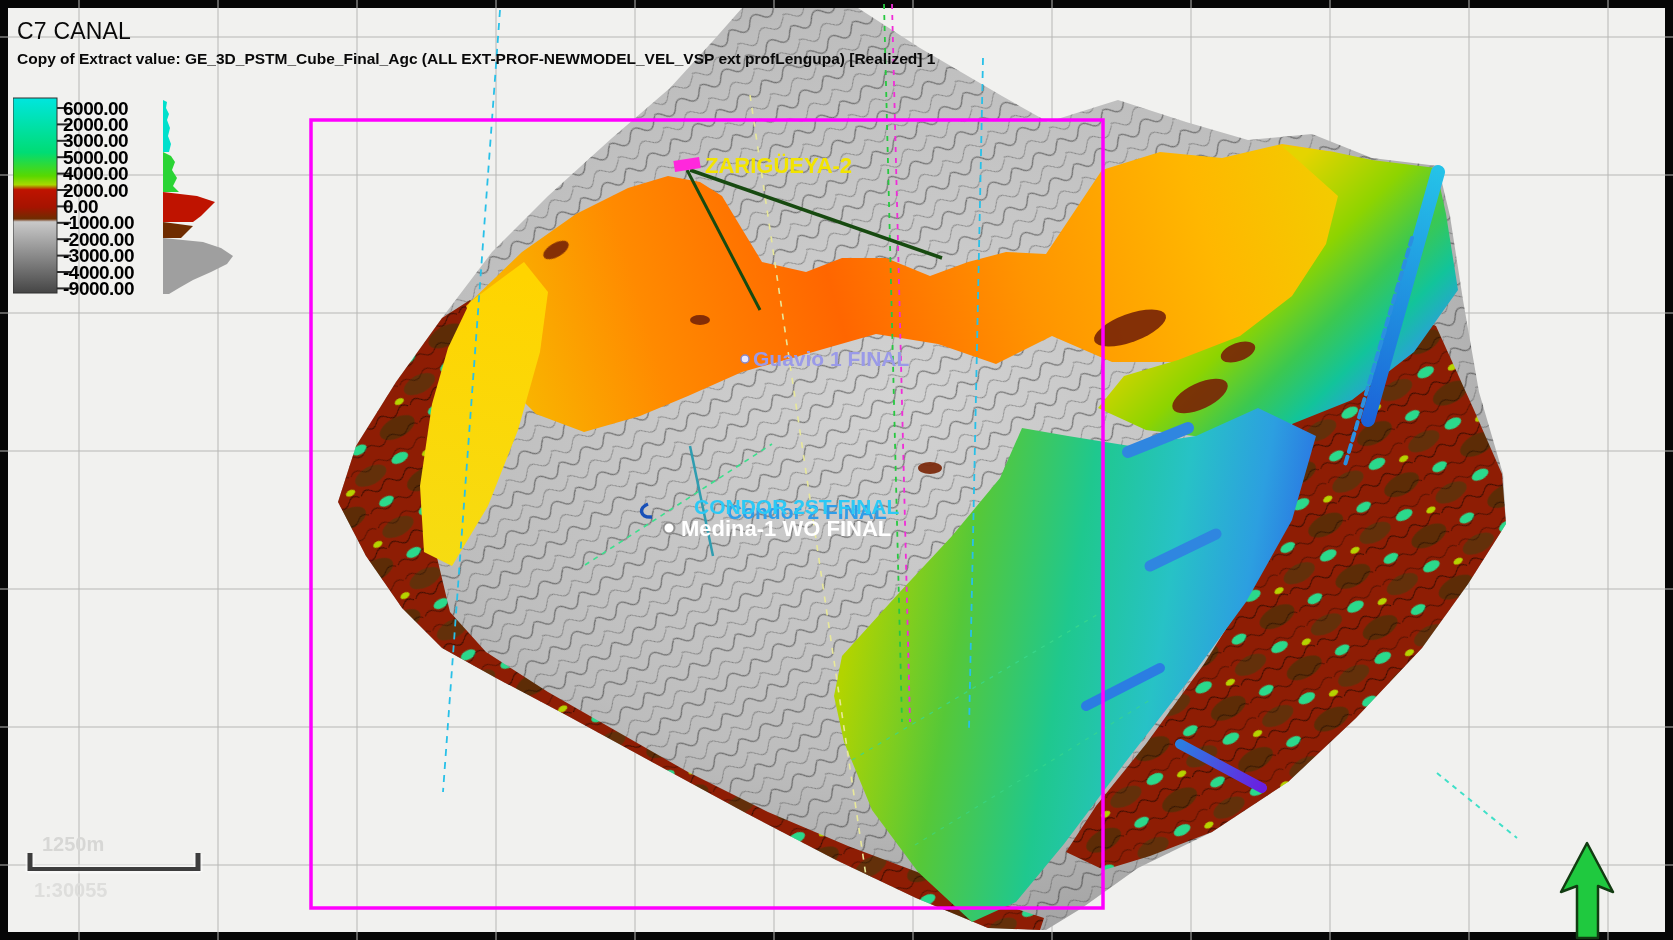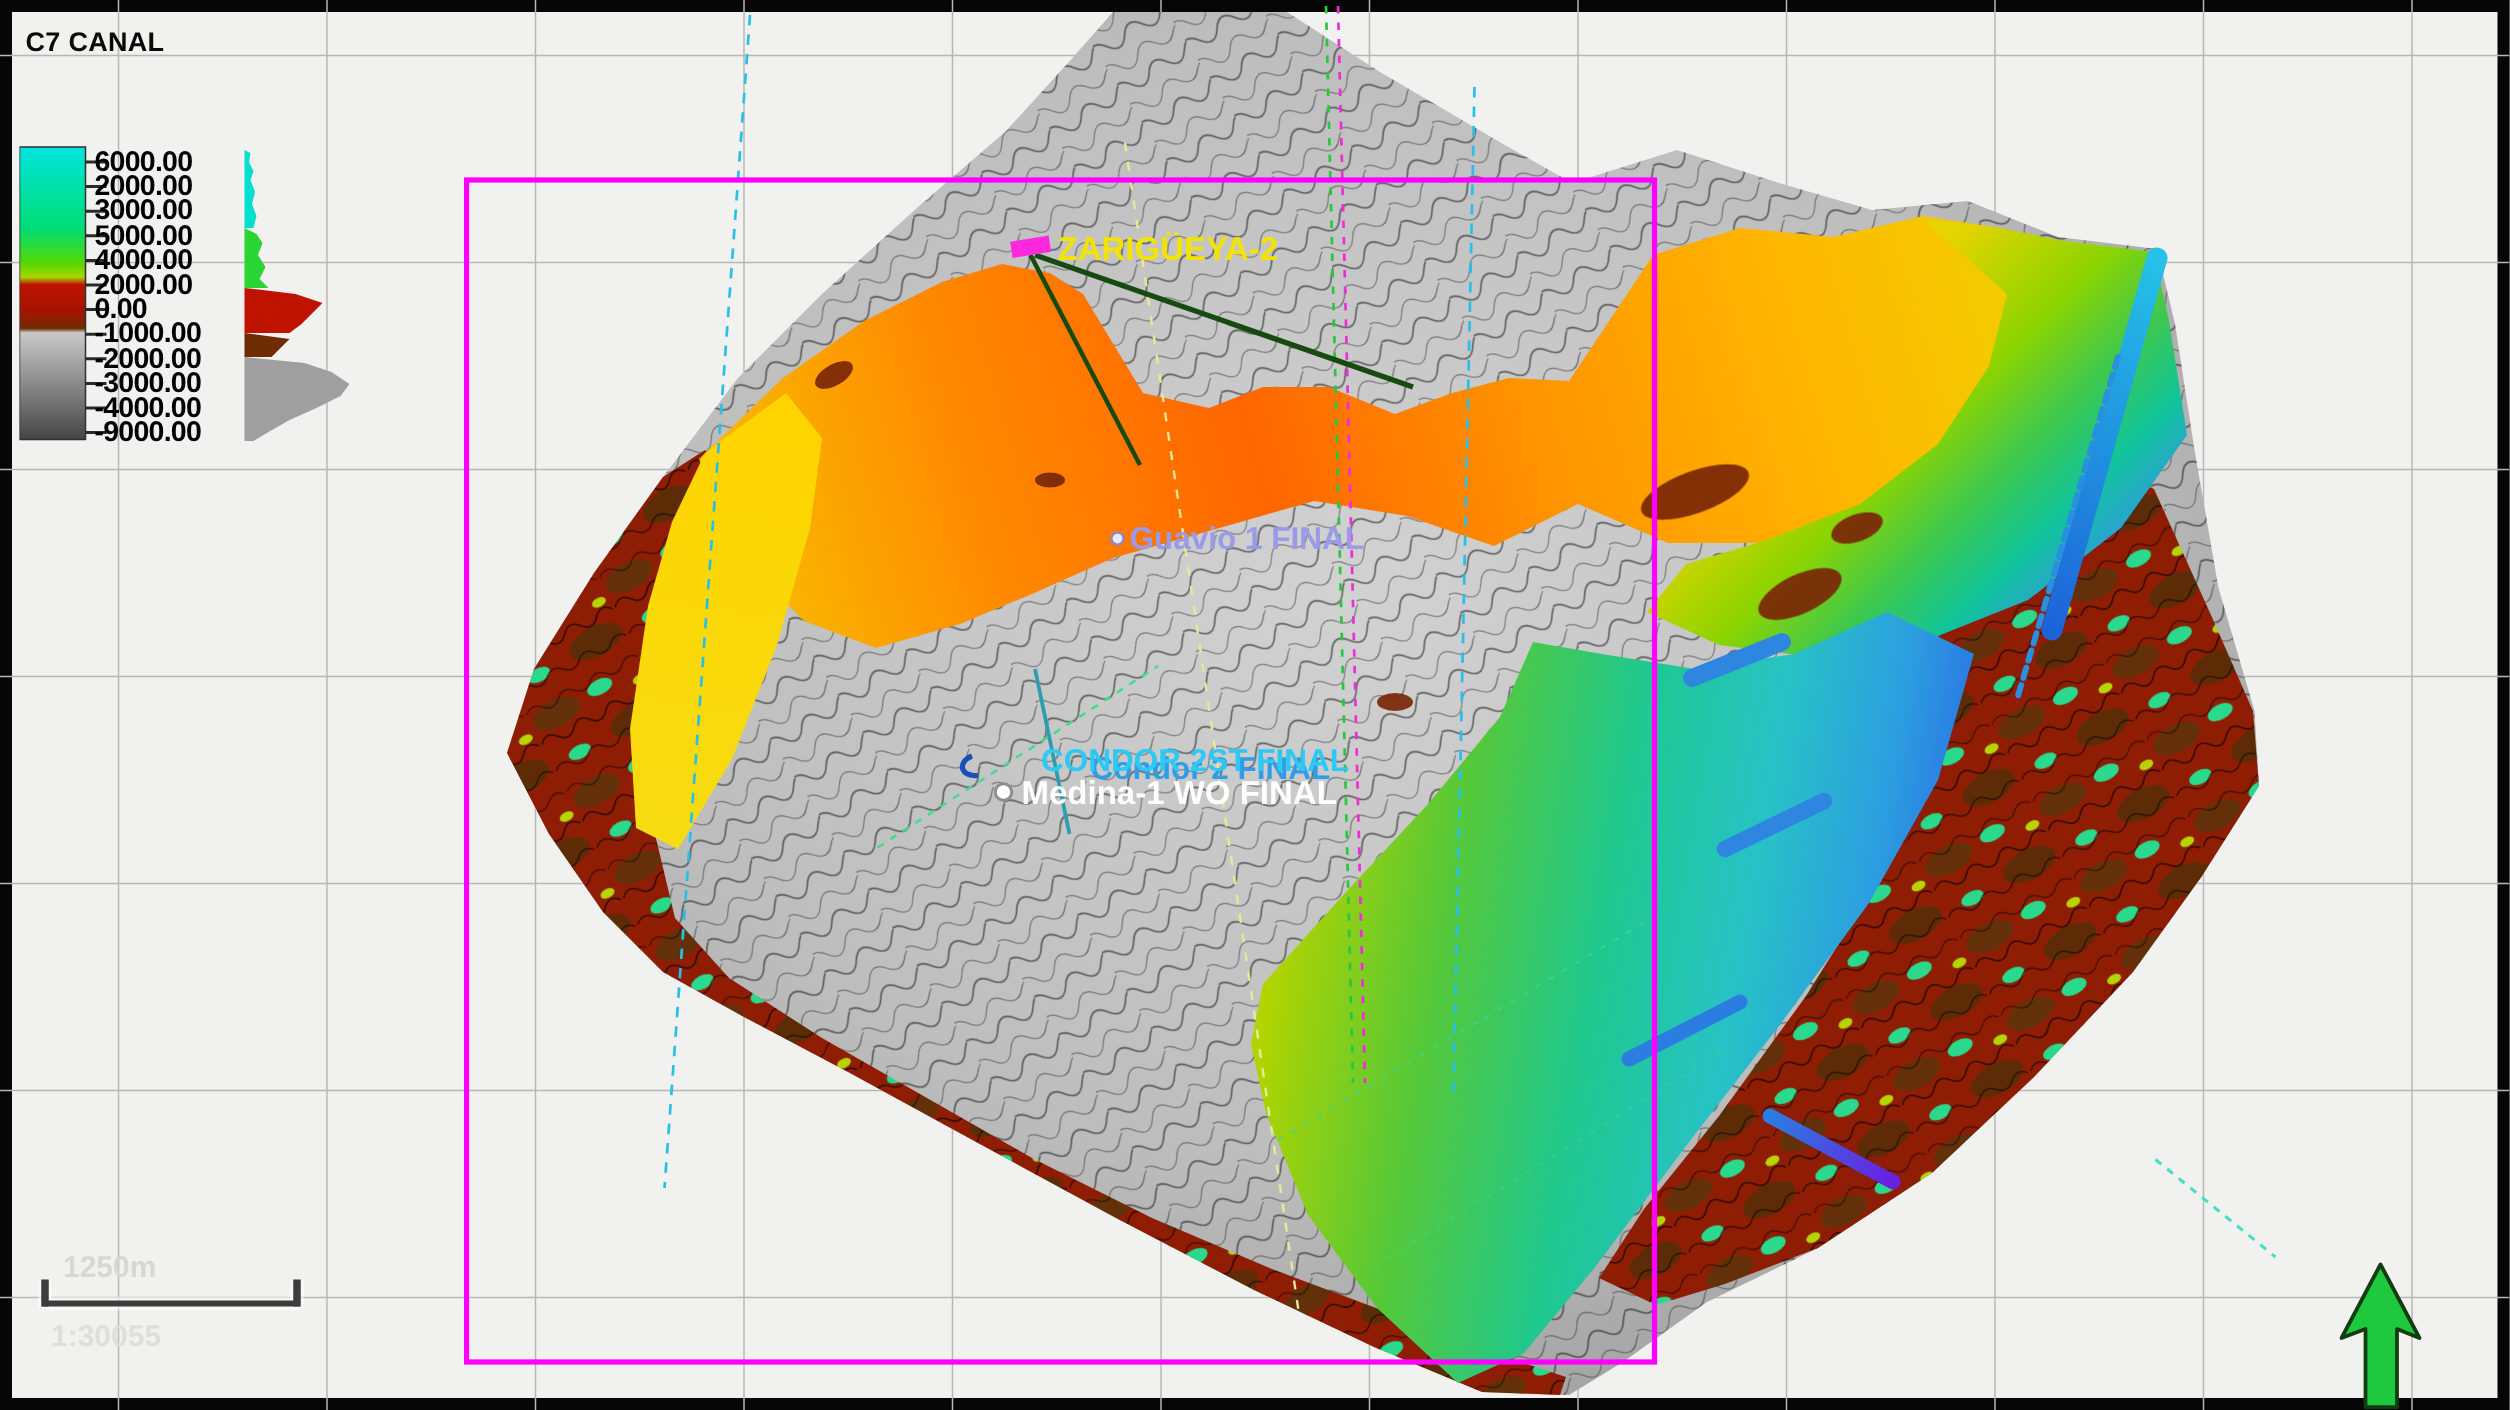"C7 CANAL" .title-line1 { font-size: 18px -> 23px; font-weight: bold -> normal }
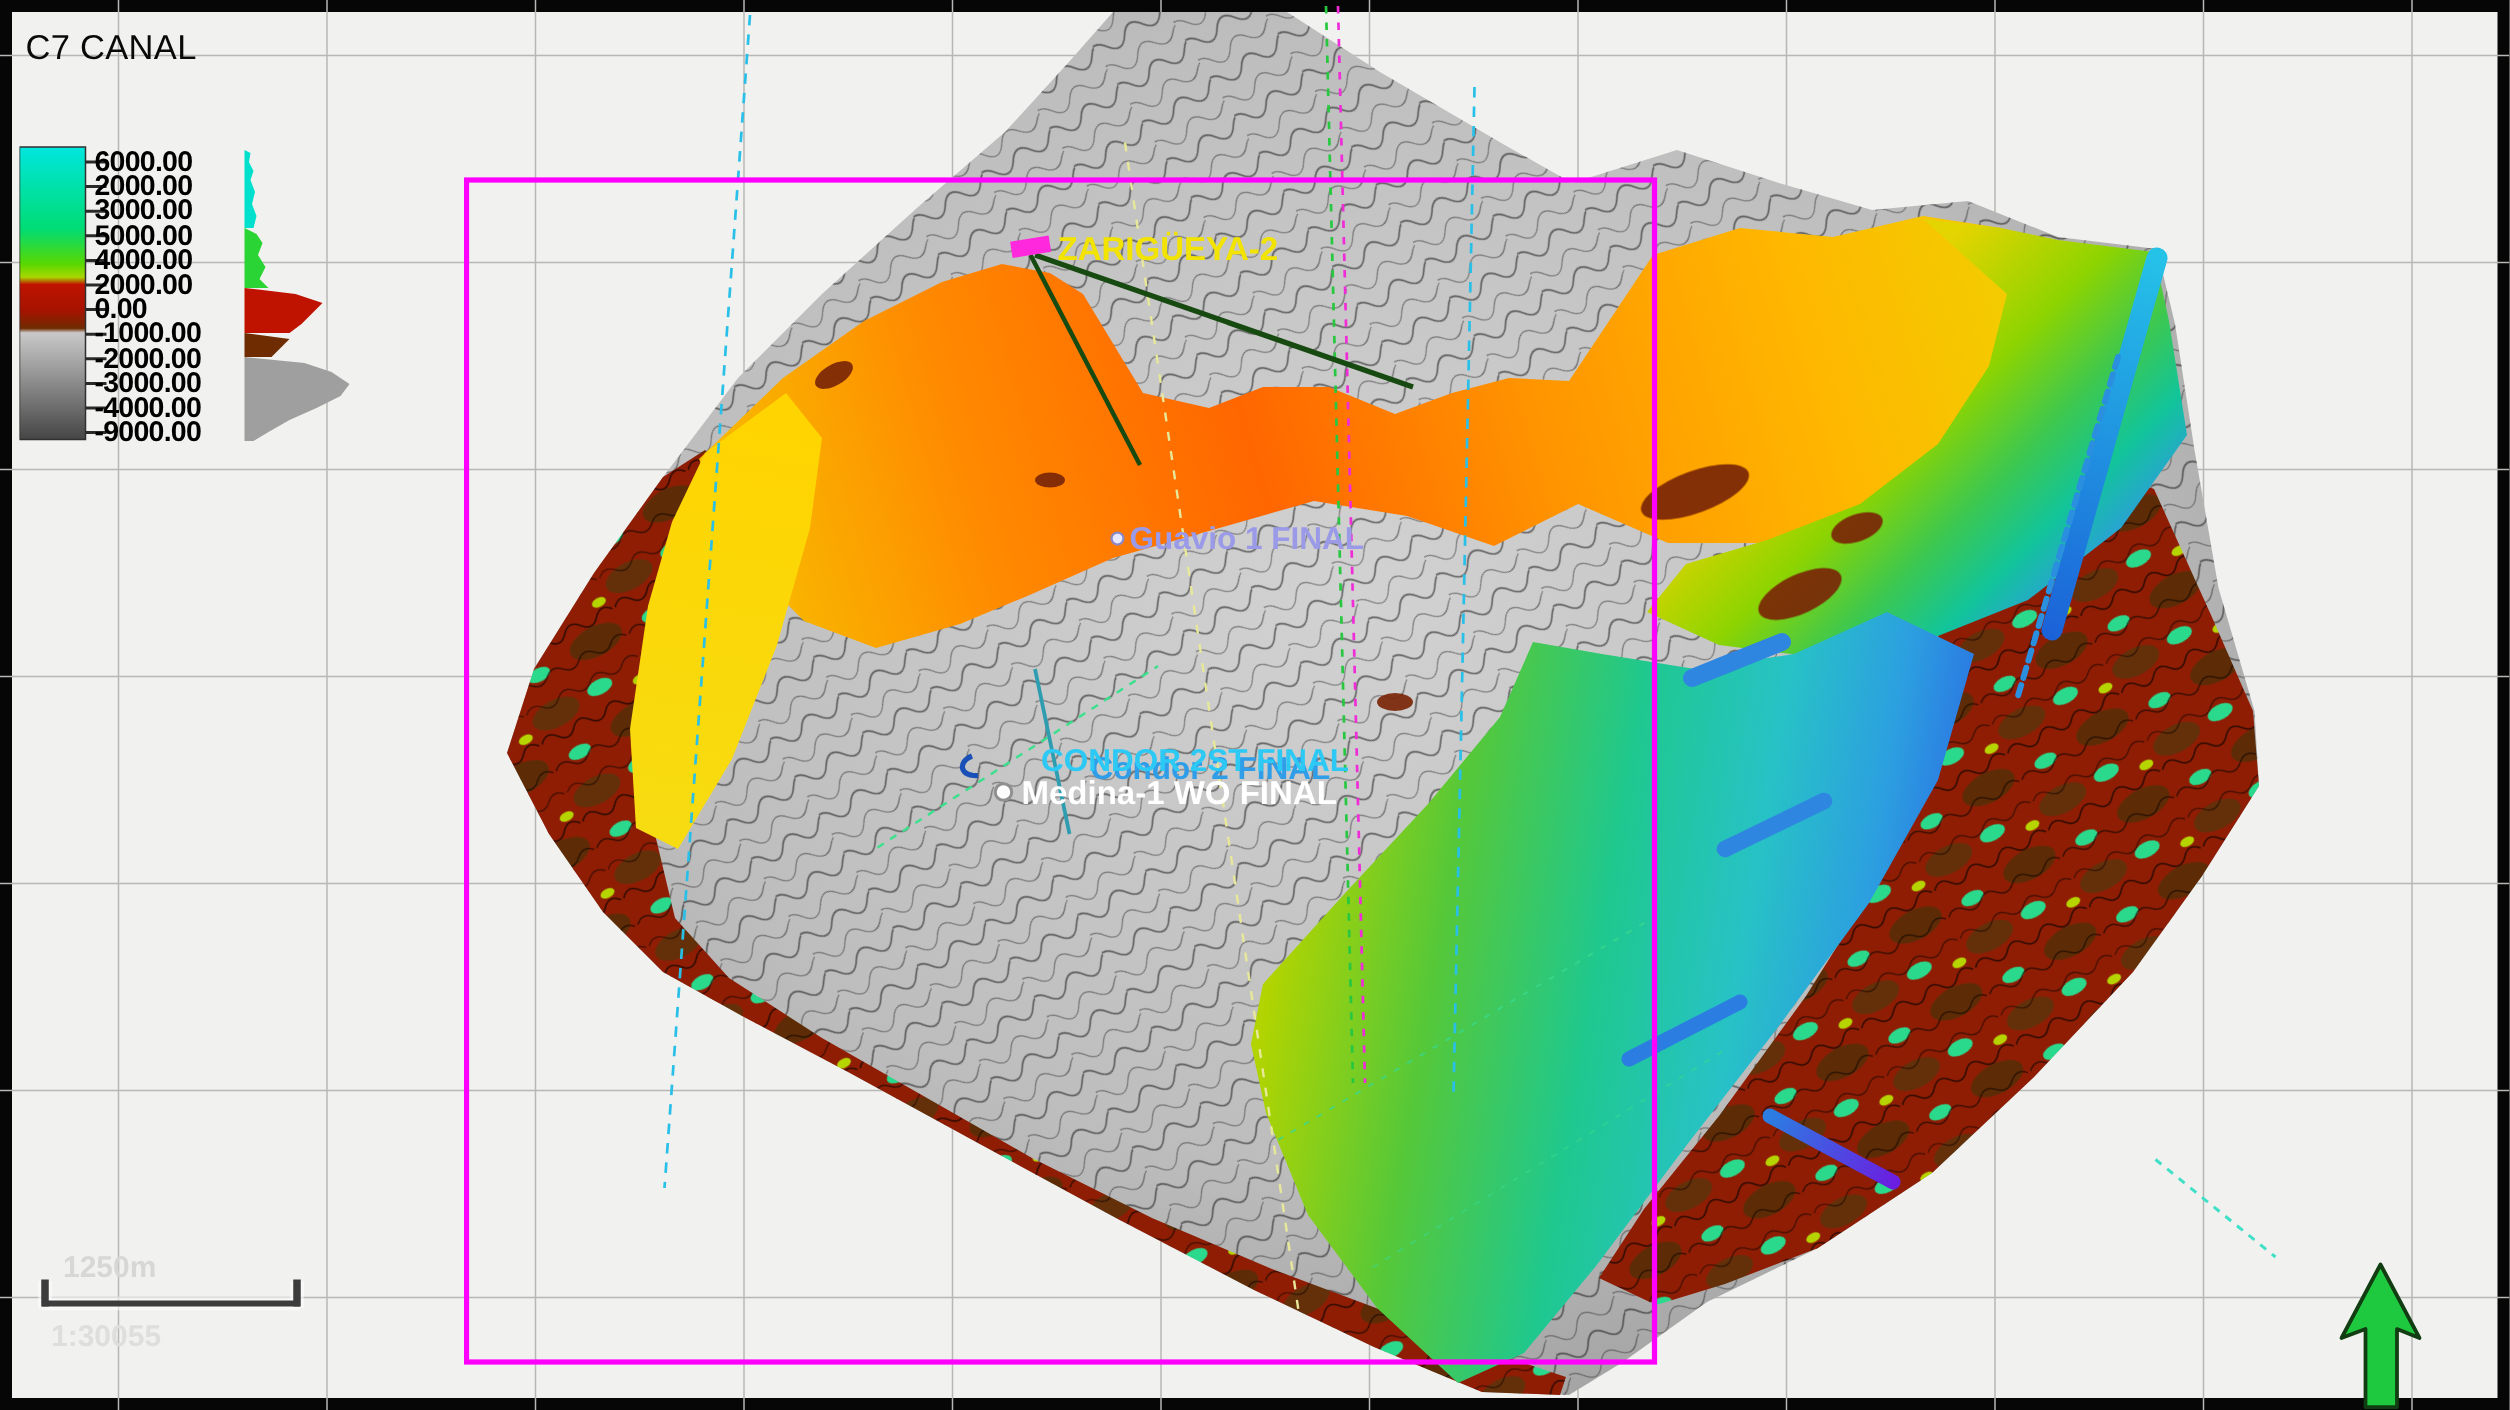"Copy of Extract value:" div.title-line2 { html: none -> <div>Copy of Extract value: GE_3D_PSTM_Cube_Final_Agc (ALL EXT-PROF-NEWMODEL_VEL_VSP ext profLengupa) [Realized] 1</div> }
